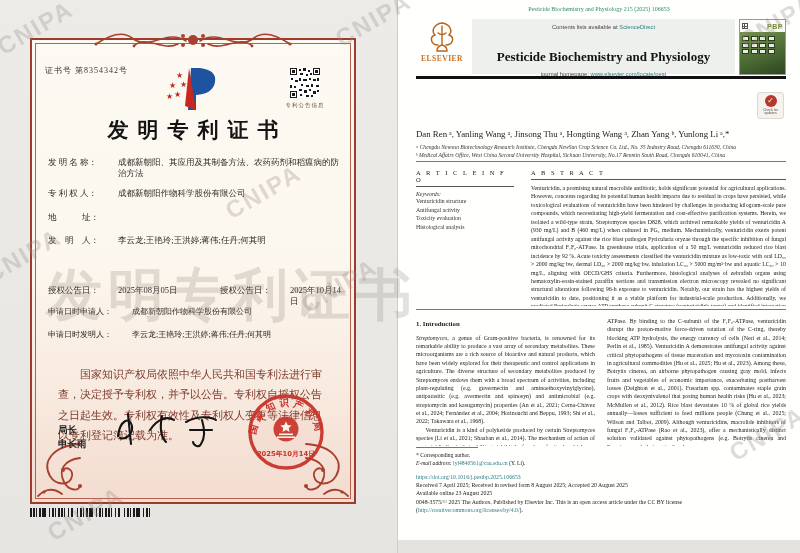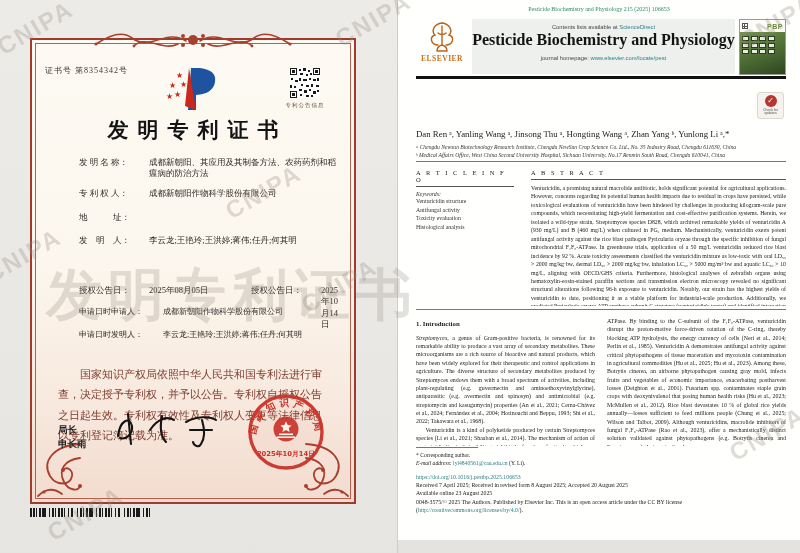"Pesticide Biochemistry and Physiology" .journal-name { font-size: 16px -> 13px; margin-top: 1px -> 19px }
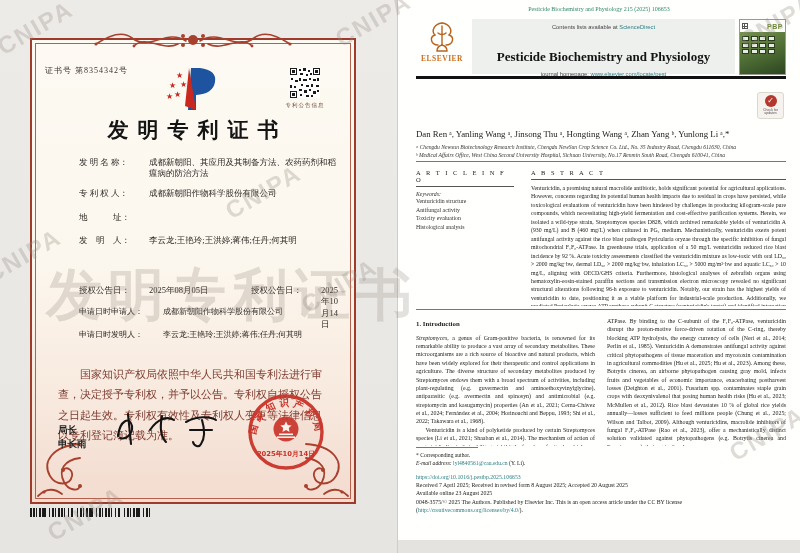"发 明 名 称：" .row { margin-left: 31px -> none }
